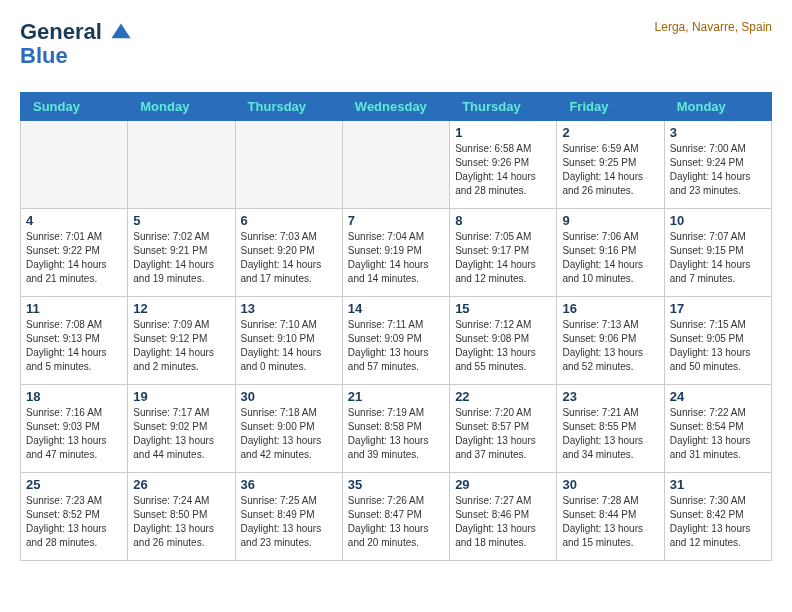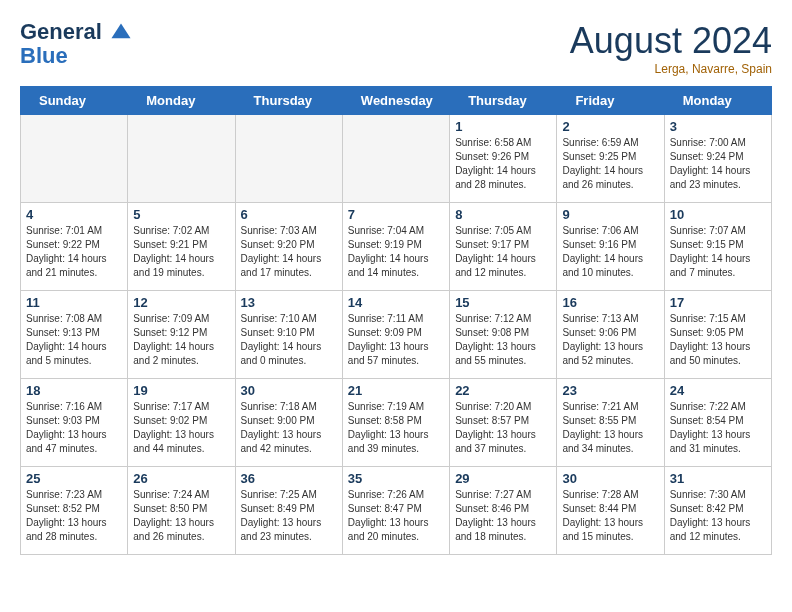"General" .header { margin-bottom: 10px -> 24px }
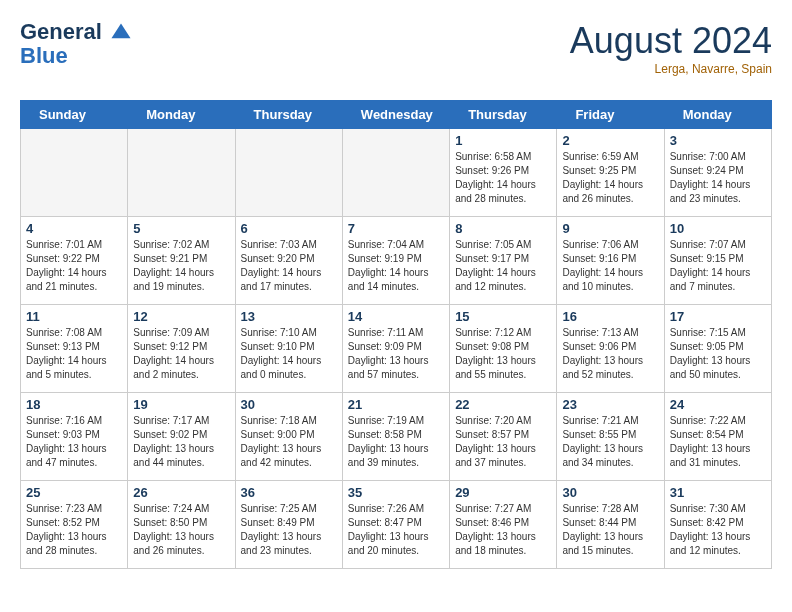"August 2024" div.month-title { html: <div>August 2024</div> -> none }
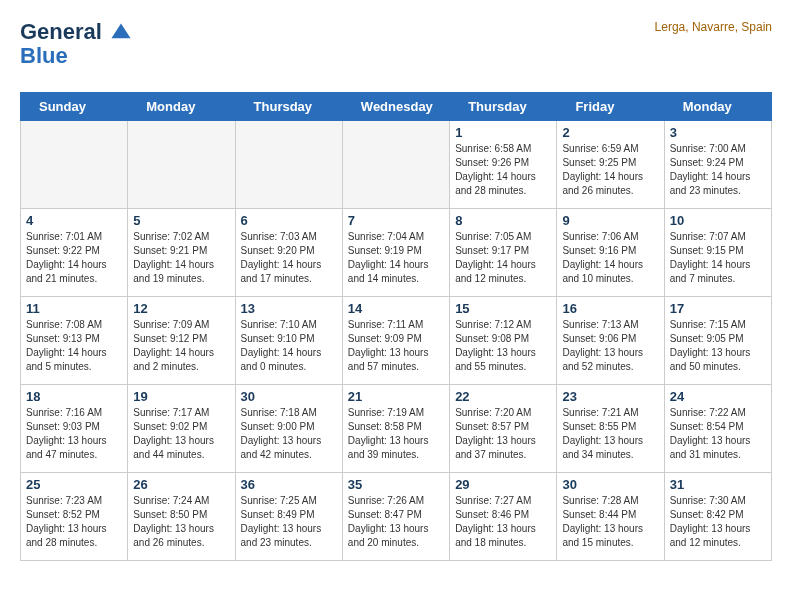"Sunday" th { color: #ffffff -> #5eead4; padding: 6px 18px -> 6px 12px }
